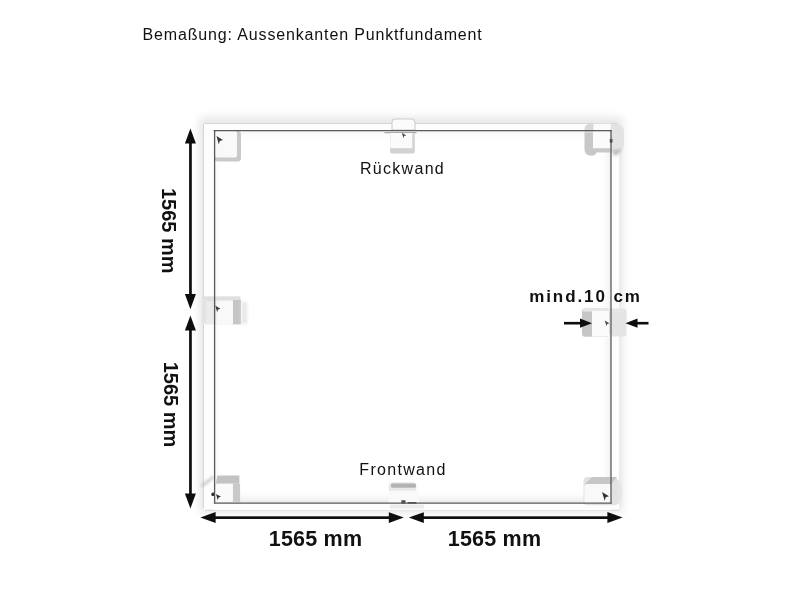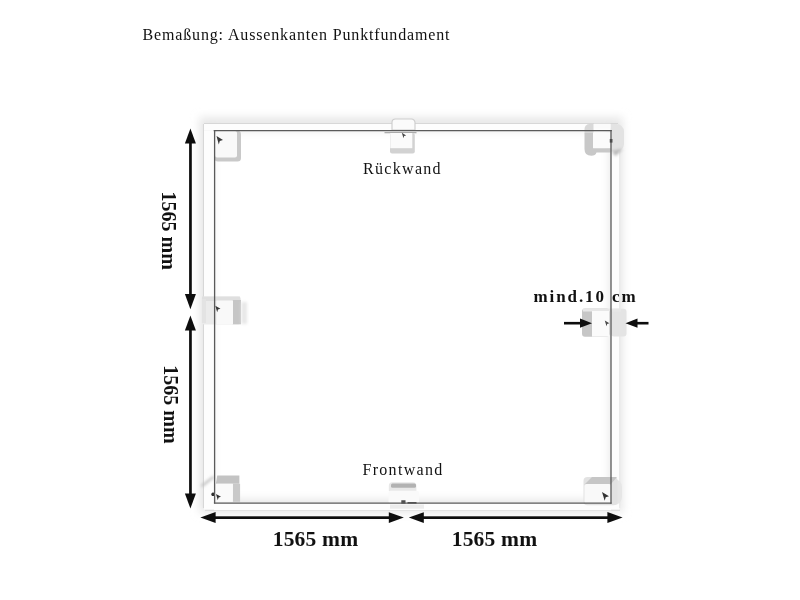"Bemaßung: Aussenkanten Punktfundament" .wrap { font-family: Liberation Serif, serif -> Liberation Sans, sans-serif }
